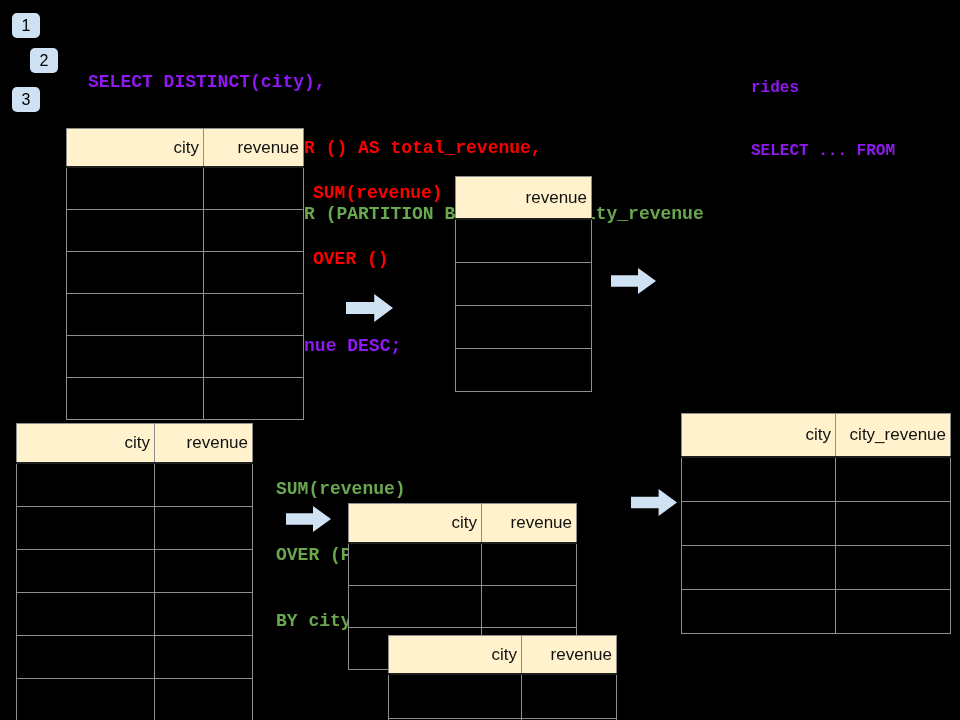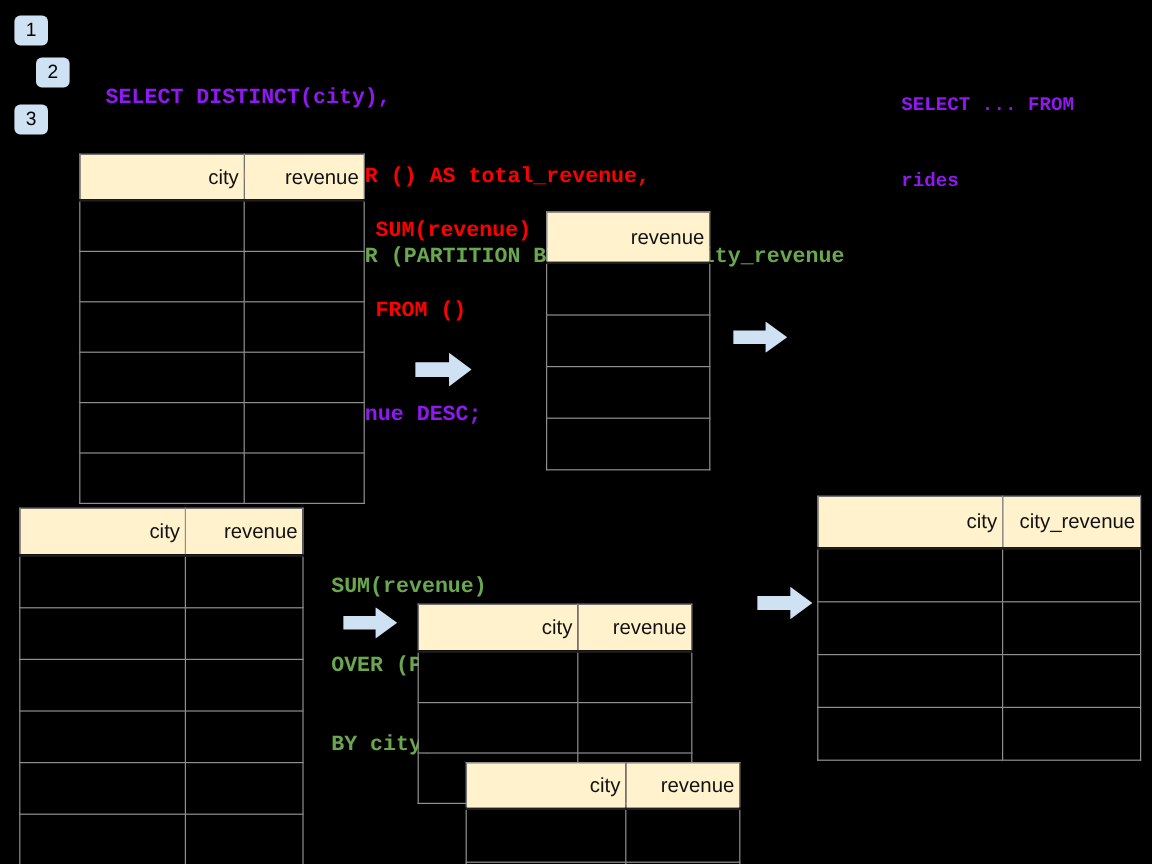"SELECT ... FROM" div { order: before "rides" -> after "rides" }
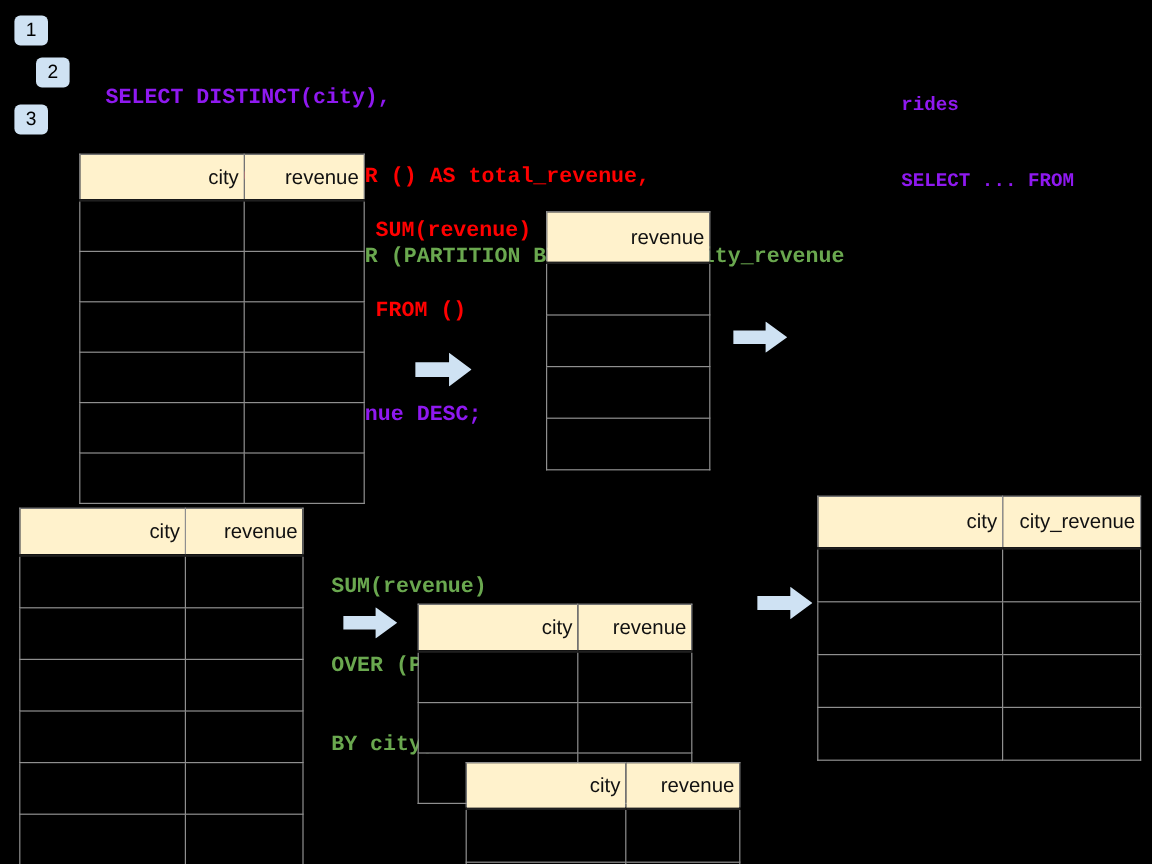"FROM ()" div { text: FROM -> OVER }
